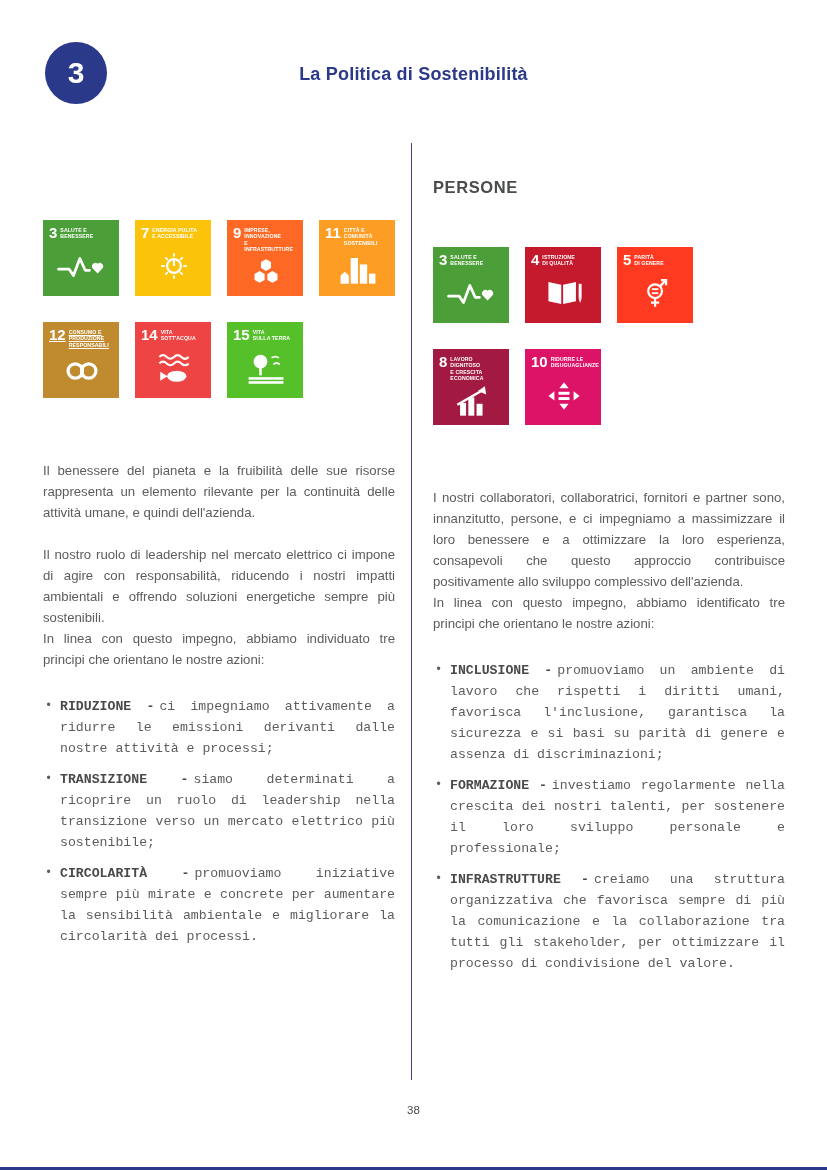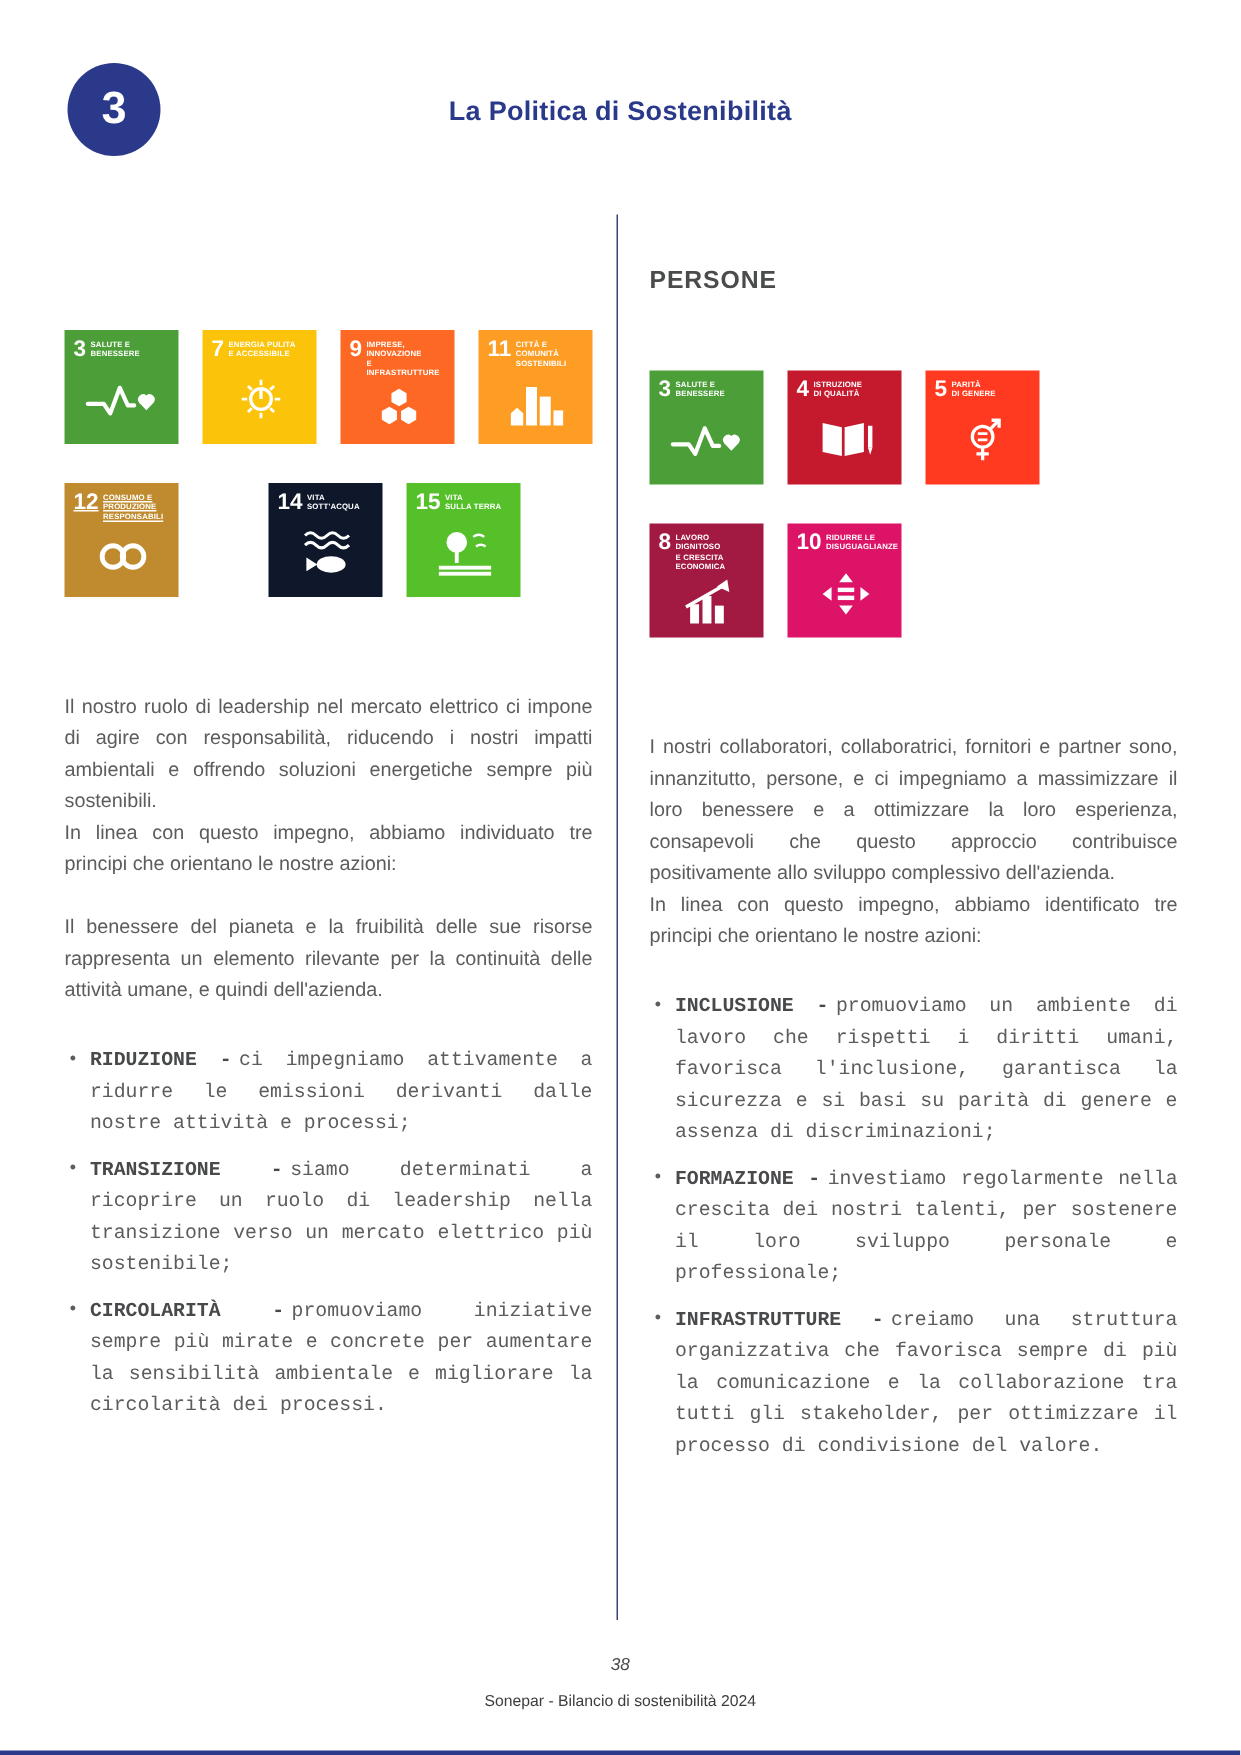"14" div.sdg-tile { background-color: #0f172a -> #ef4444; margin-left: 44px -> none }
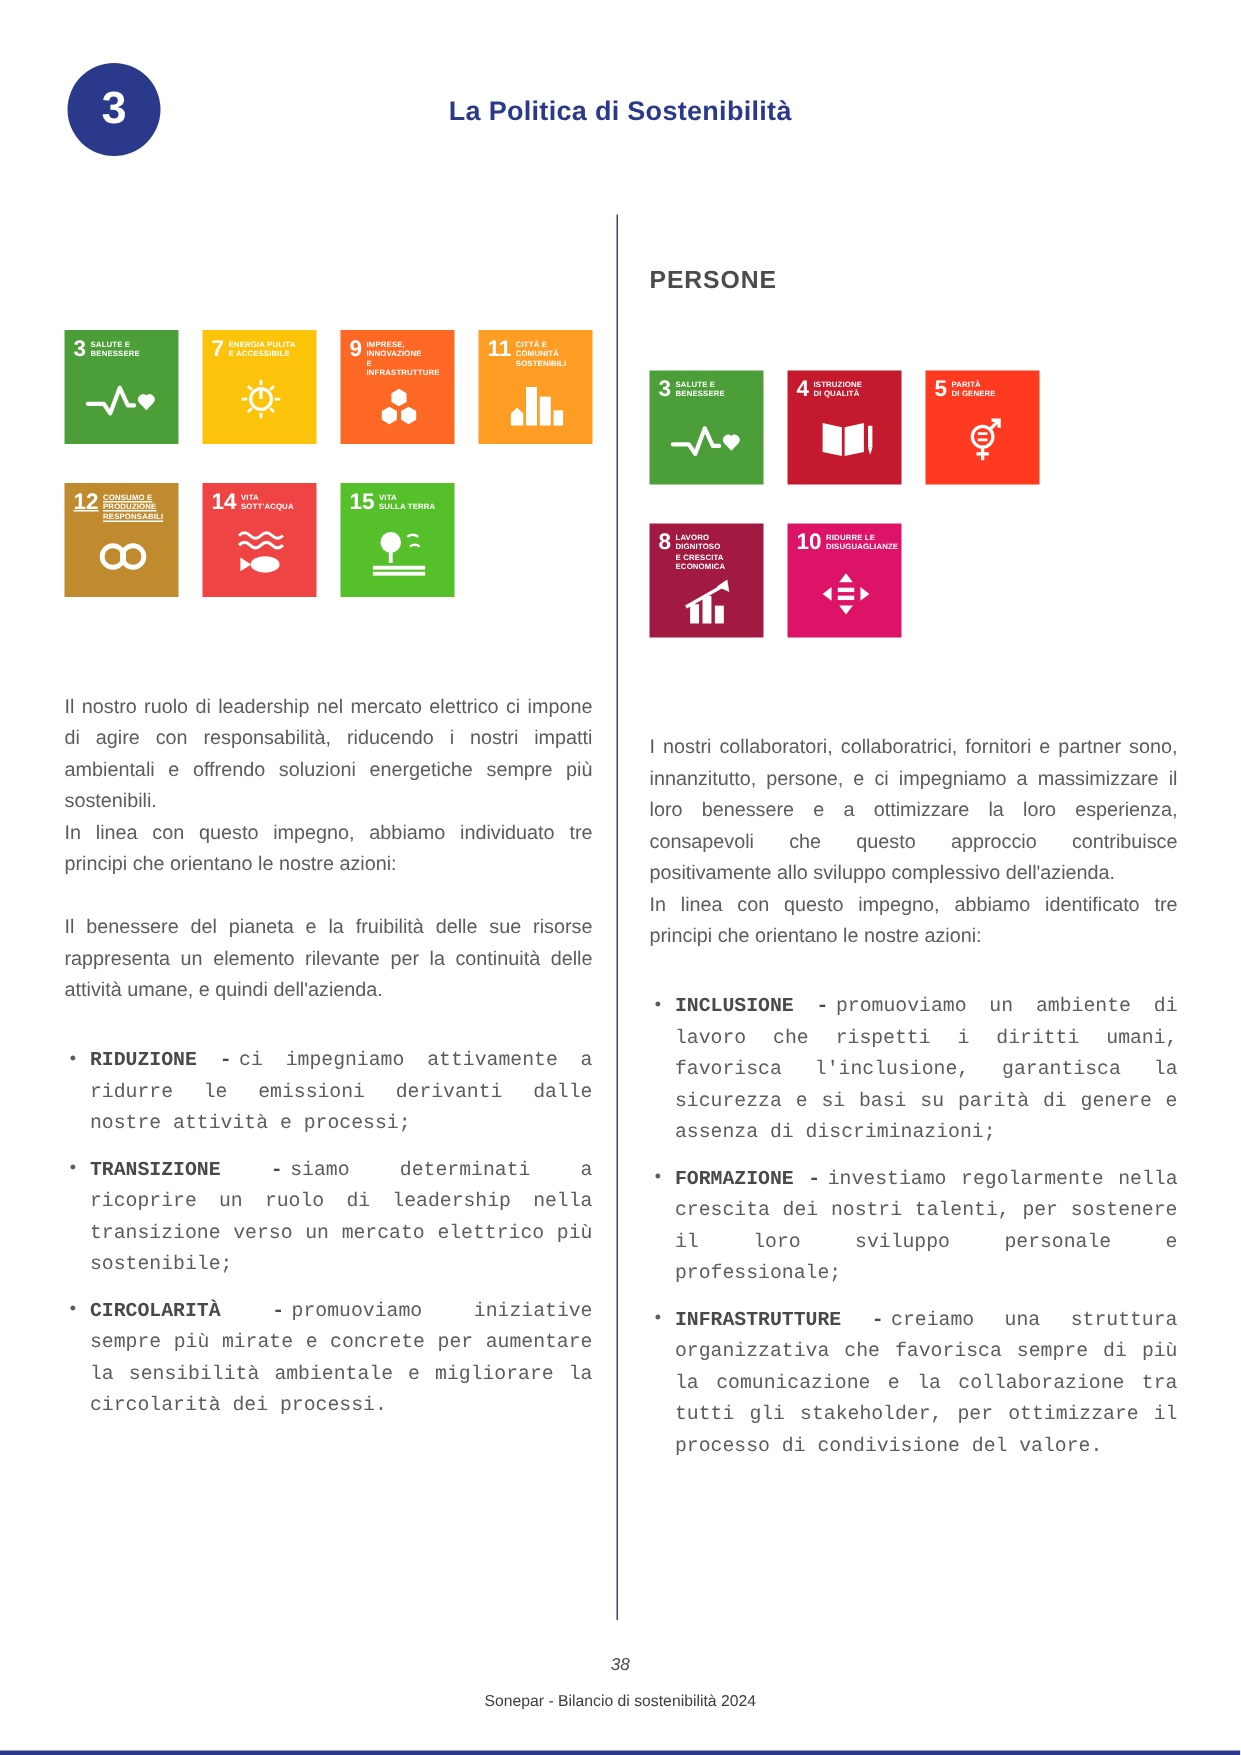"Il nostro ruolo di leadership" p { order: before "Il benessere del pianeta e" -> after "Il benessere del pianeta e" }
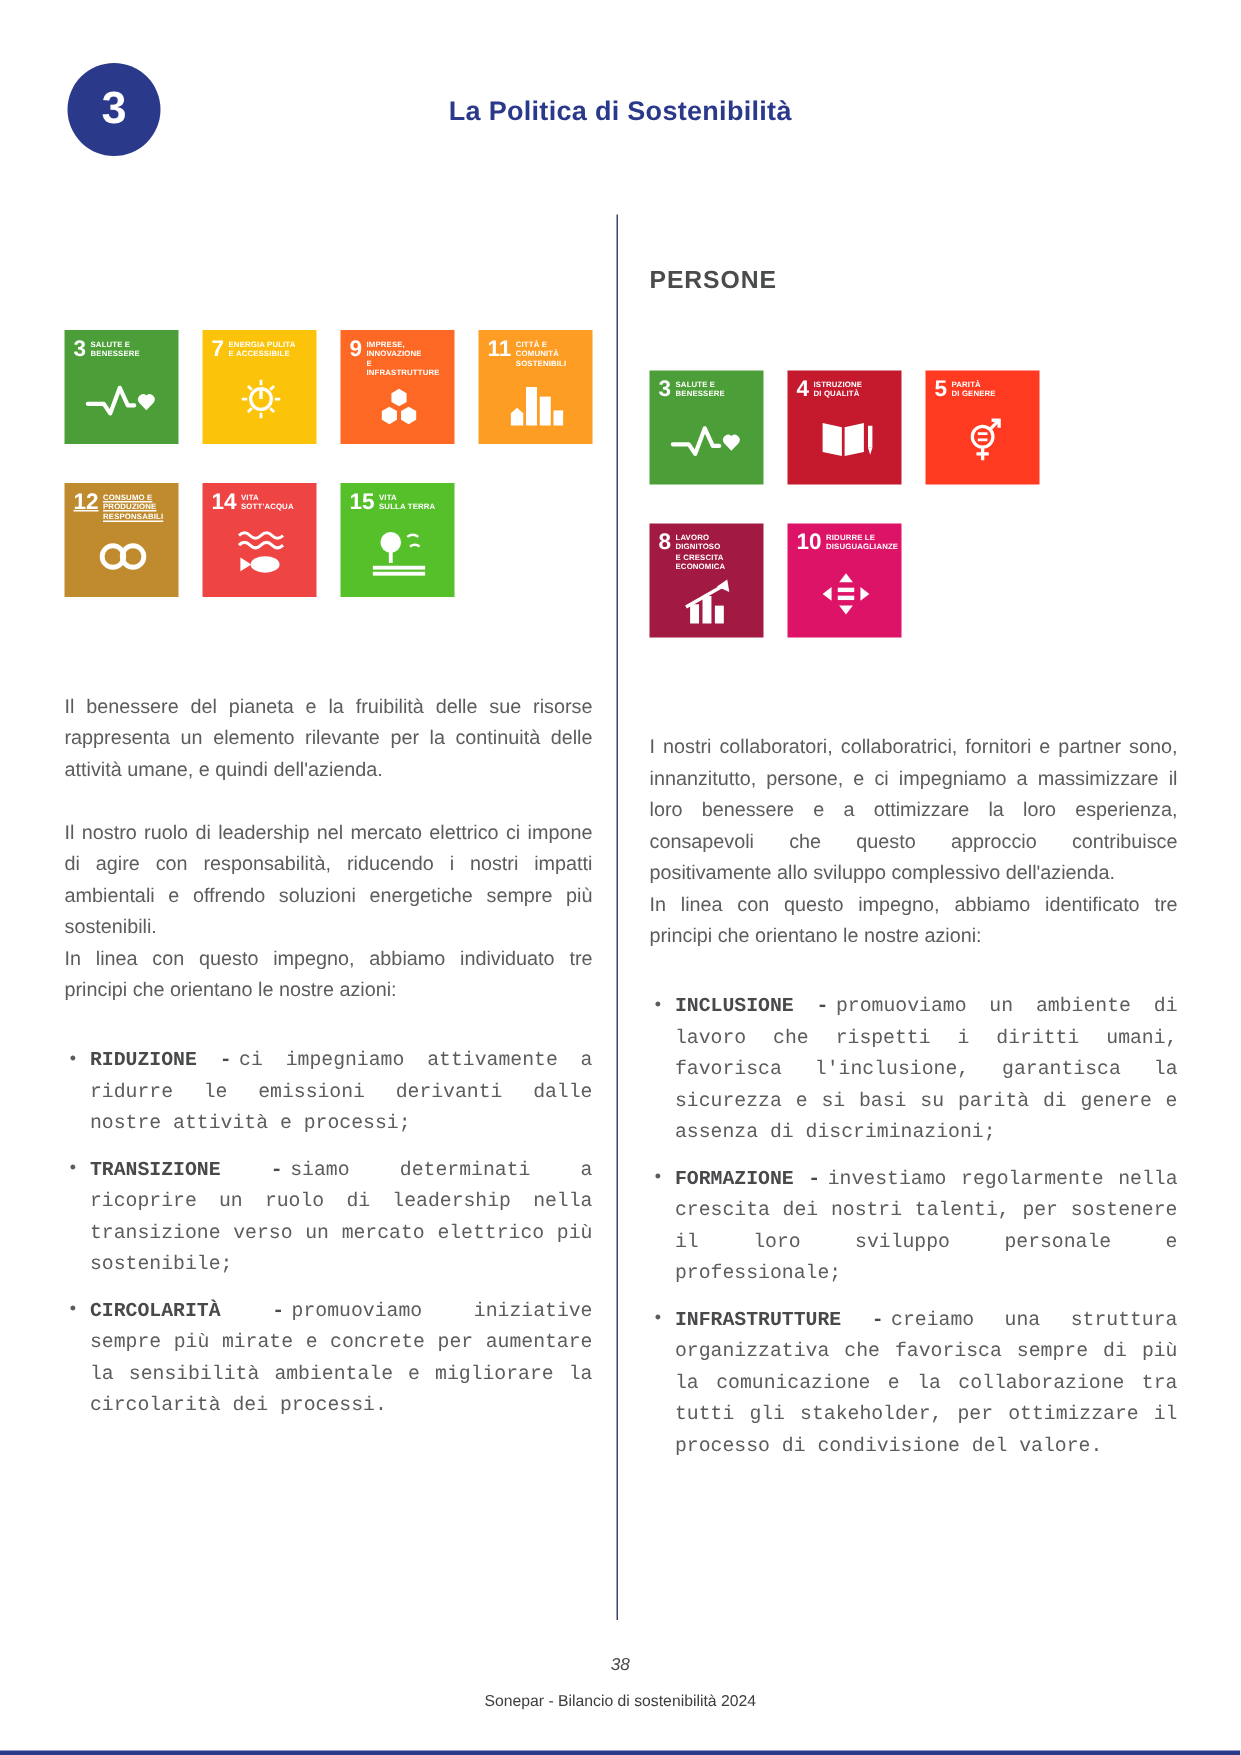"38" .page-number { font-style: italic -> none }
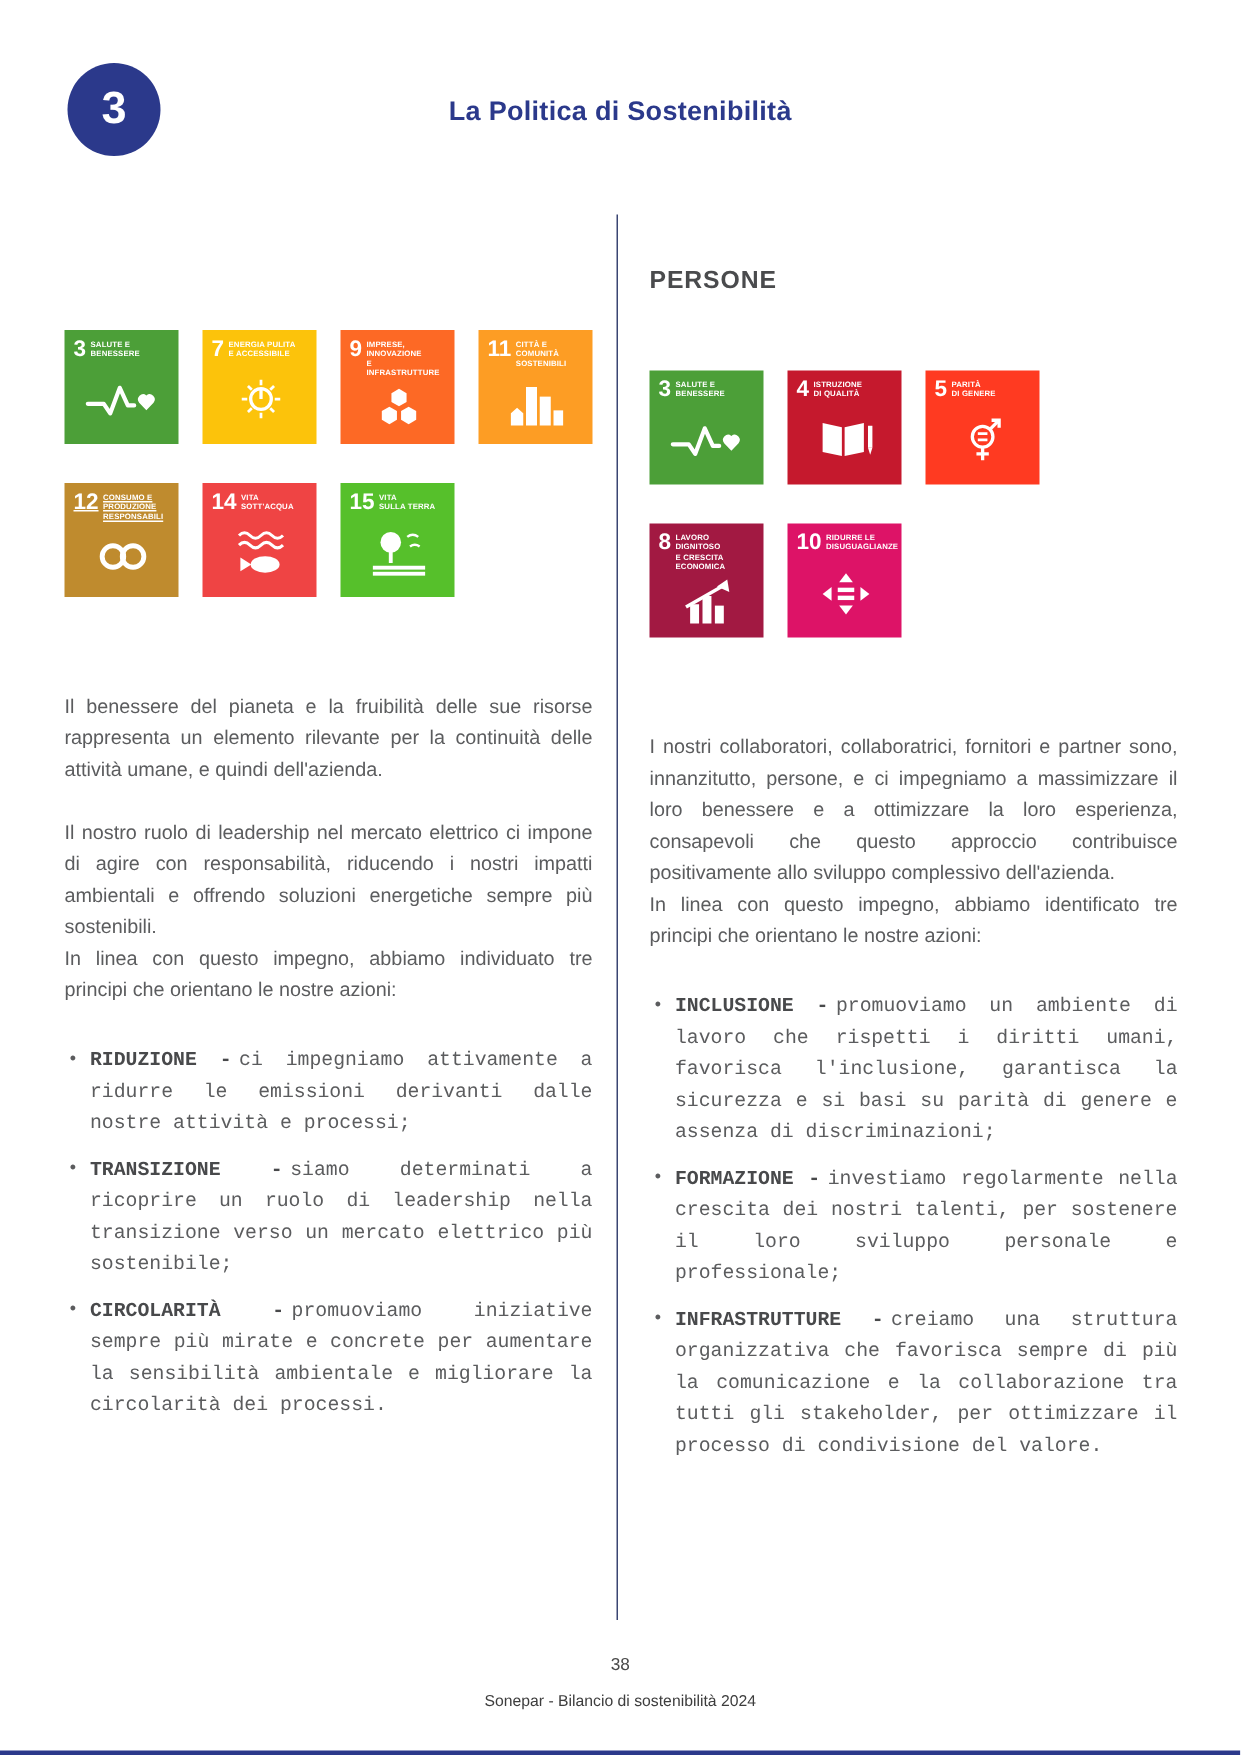"Sonepar - Bilancio di sostenibilità" div.footer-line { html: <div>Sonepar - Bilancio di sostenibilità 2024</div> -> none }
